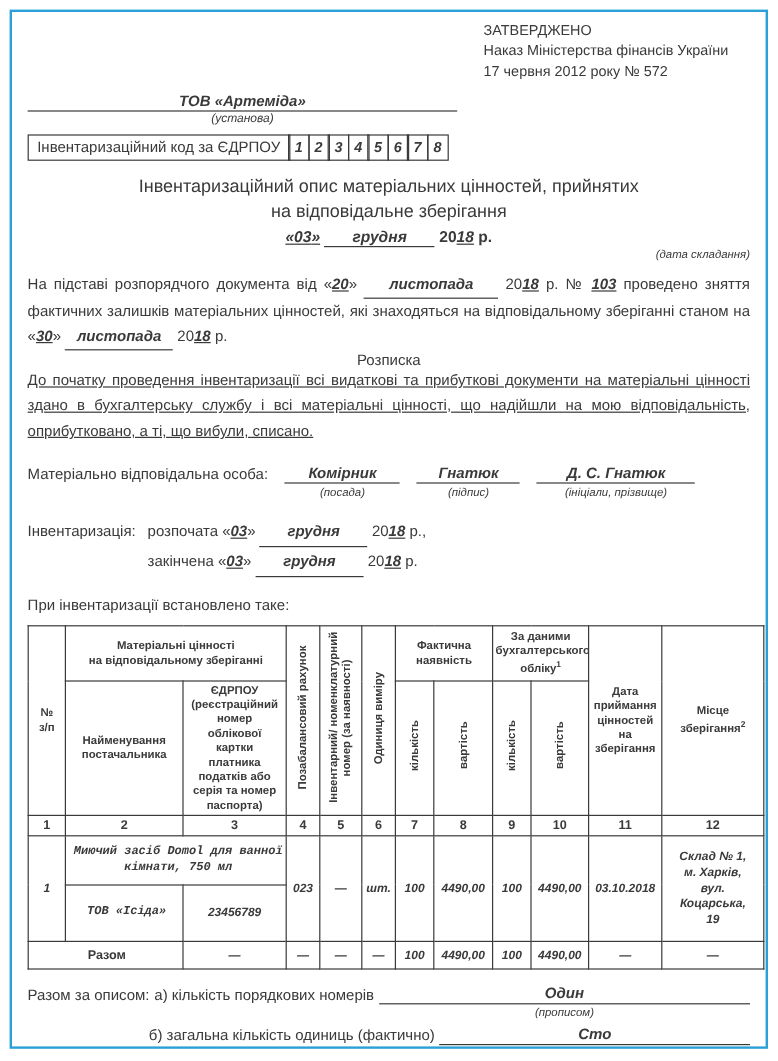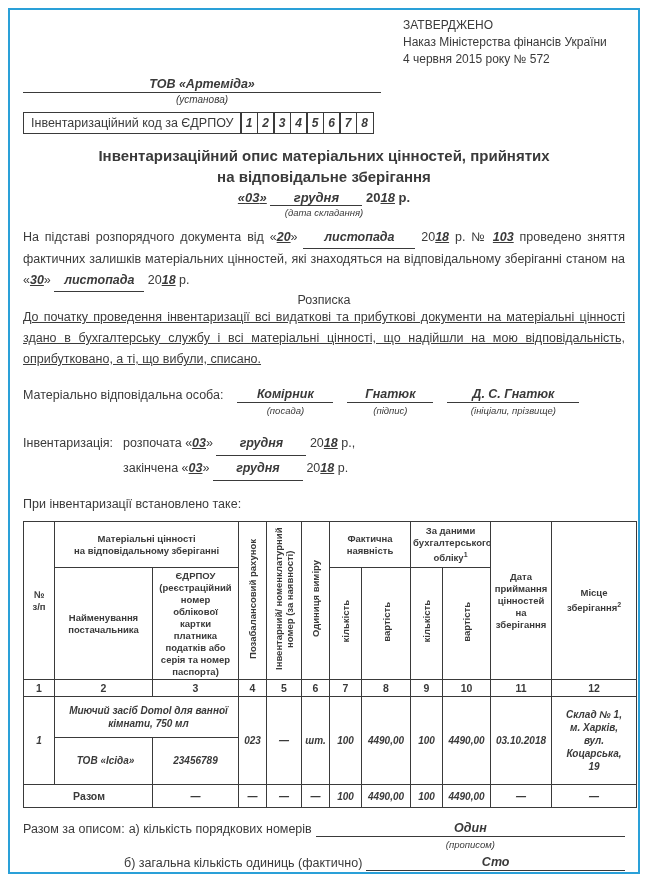"4 червня 2015 року №" div { text: 4 червня 2015 -> 17 червня 2012 }
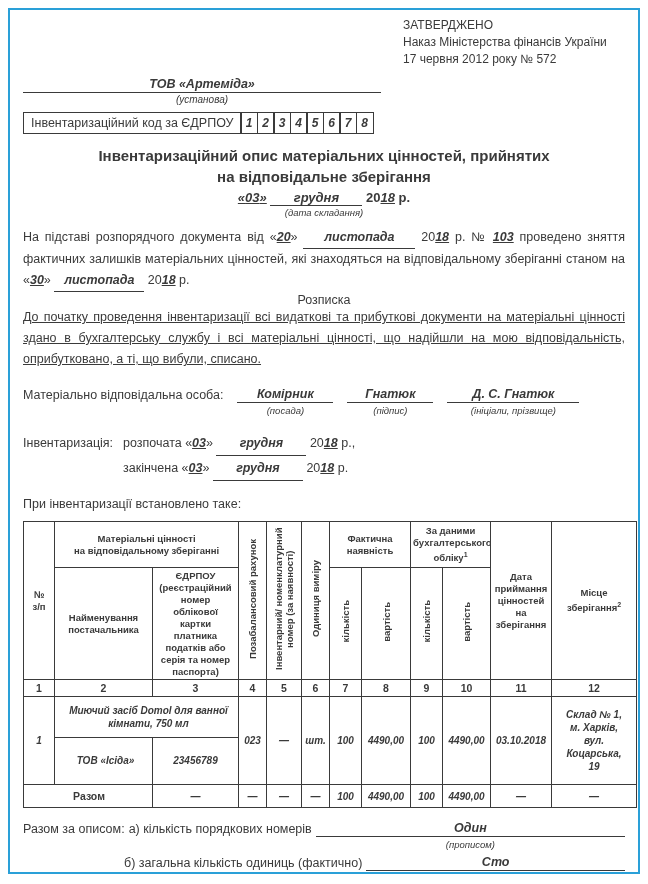"Інвентаризаційний опис матеріальних" .title { font-weight: bold -> normal }
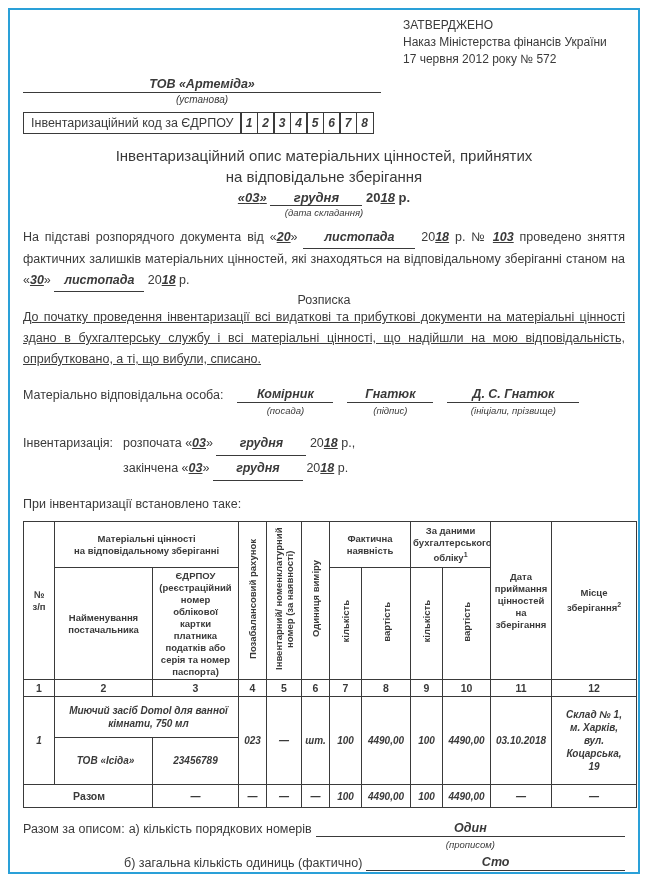"(дата складання)" .t-date-cap { text-align: center -> right }
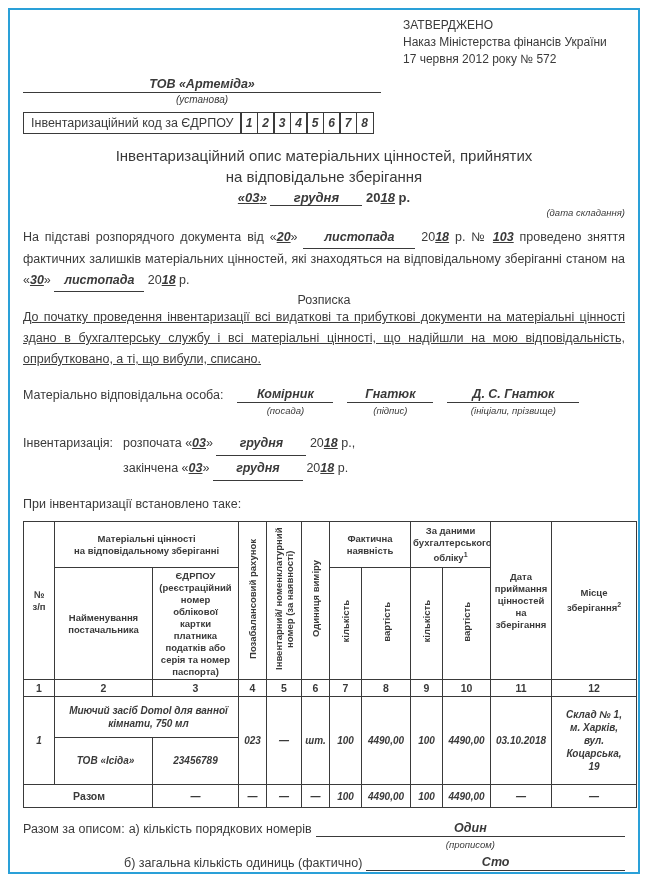"Миючий засіб Domol для ванної" .cell-left { font-family: none -> Liberation Mono, monospace }
